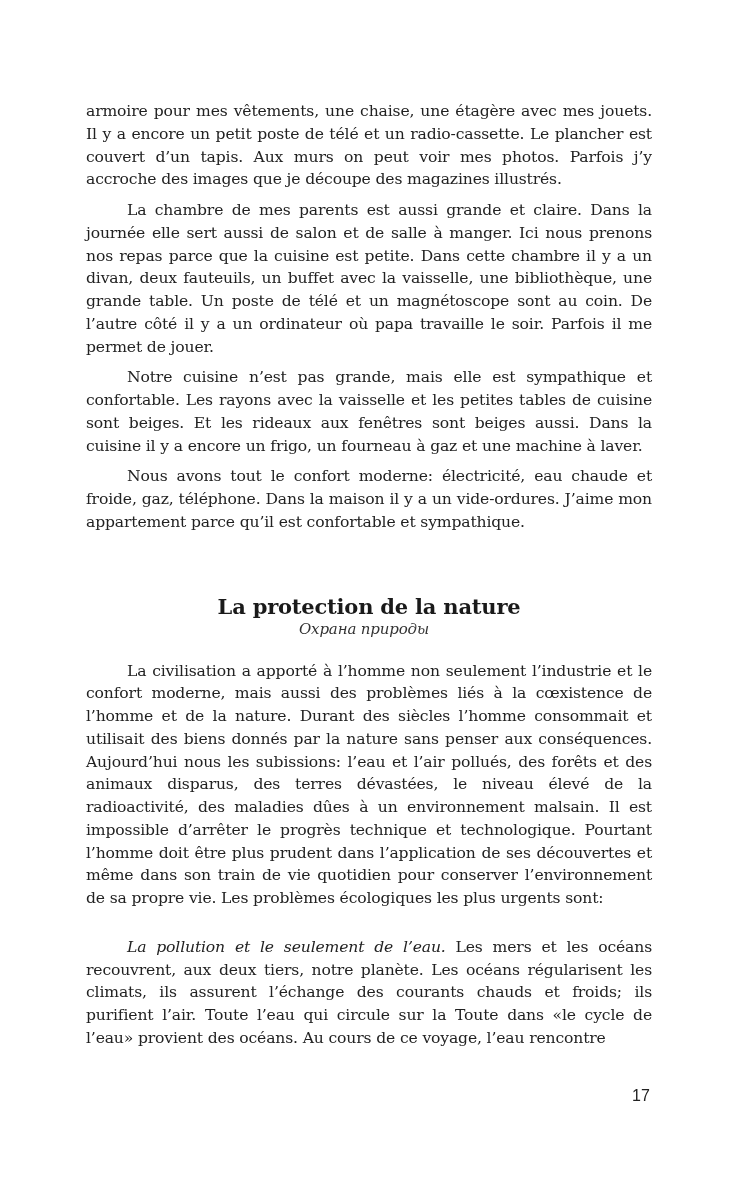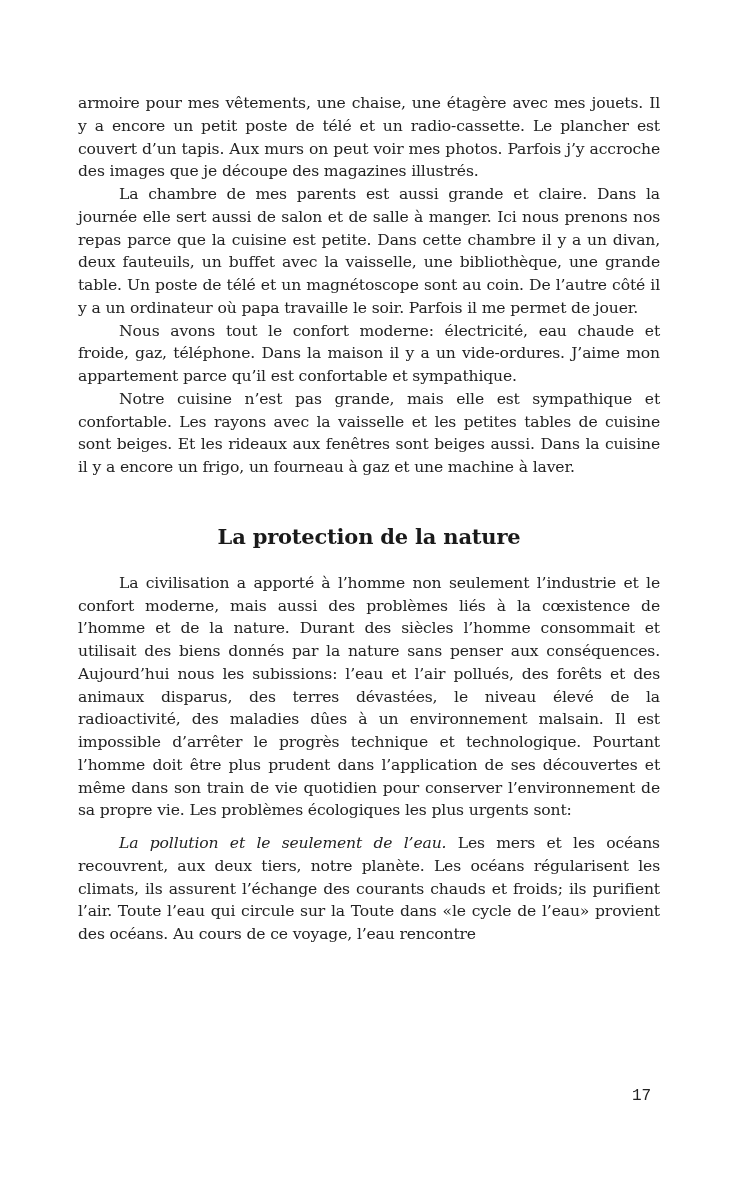"armoire pour mes vêtements, une" .page p { margin: 0 -> 8px }
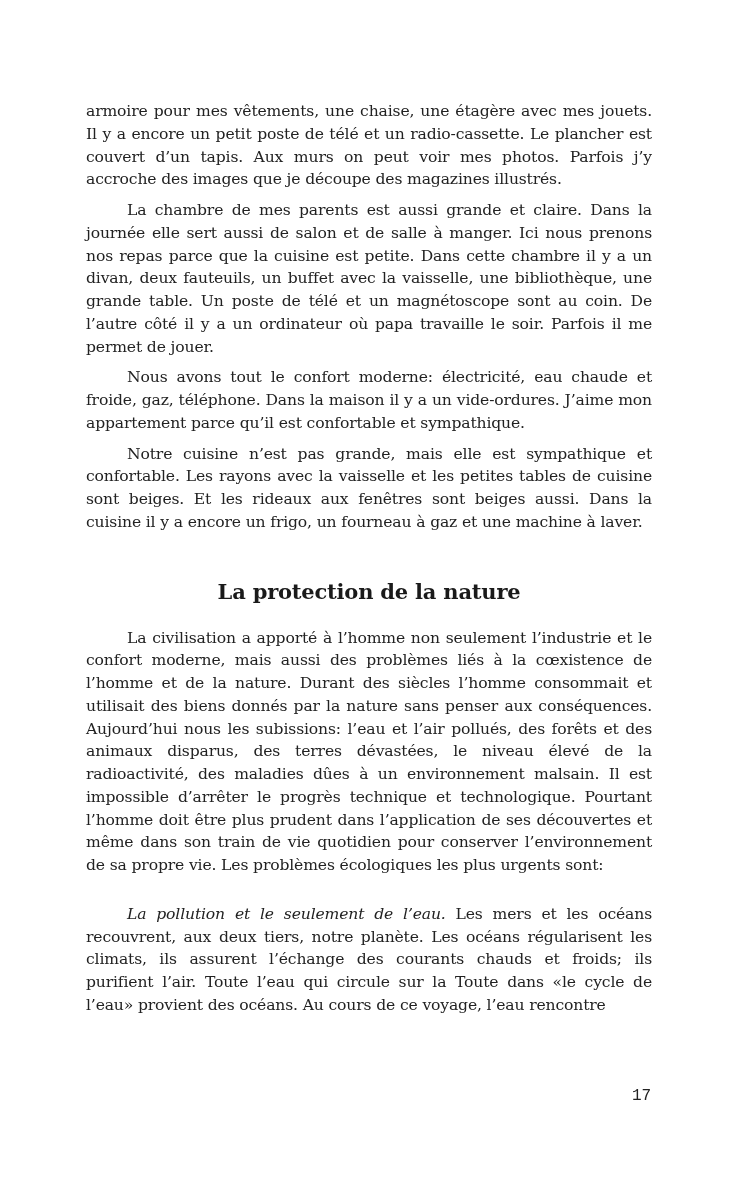"Nous avons tout le confort" p.indent { order: before "Notre cuisine n’est pas grande," -> after "Notre cuisine n’est pas grande," }
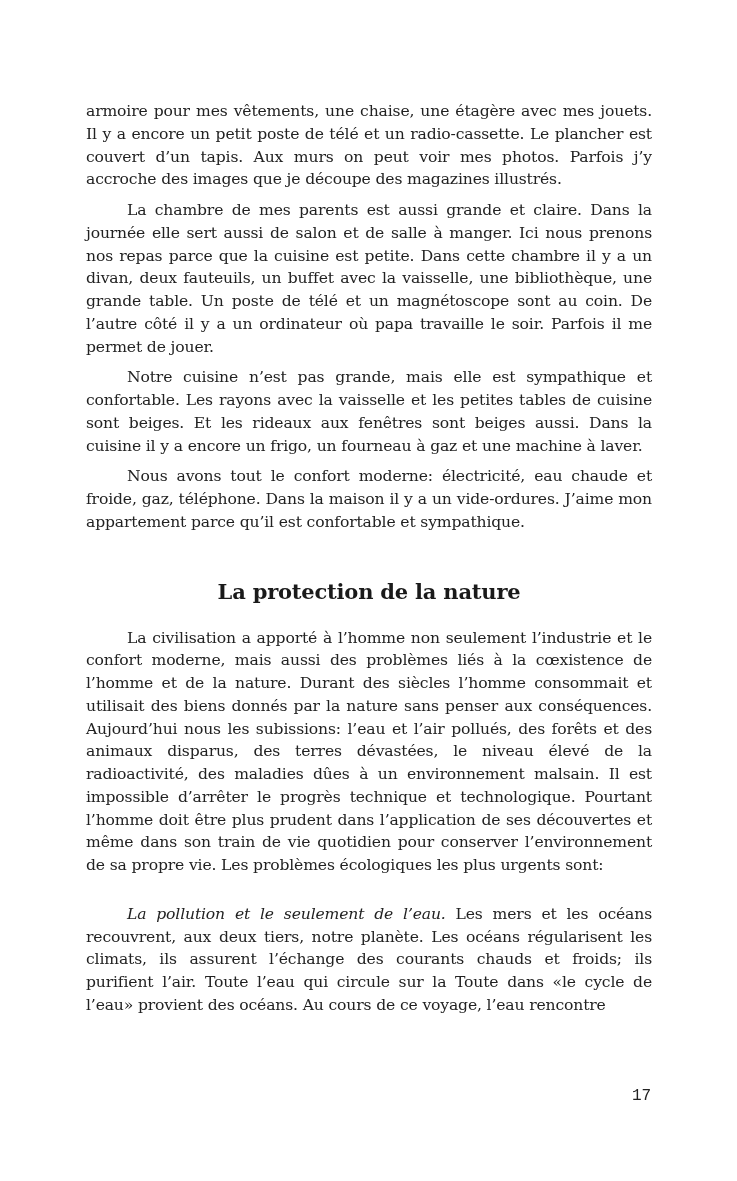"La protection de la nature" .heading-block { margin-top: 45px -> 60px }
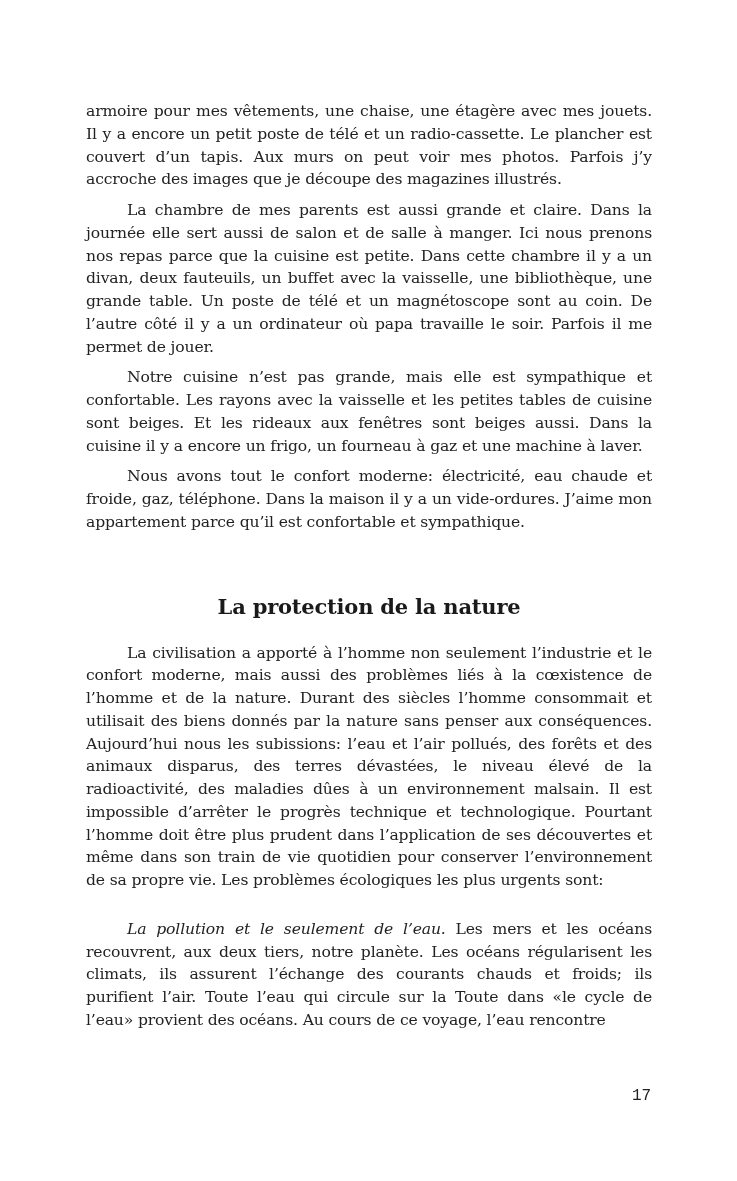"Охрана природы" div.subtitle { html: none -> <div>Охрана природы</div> }
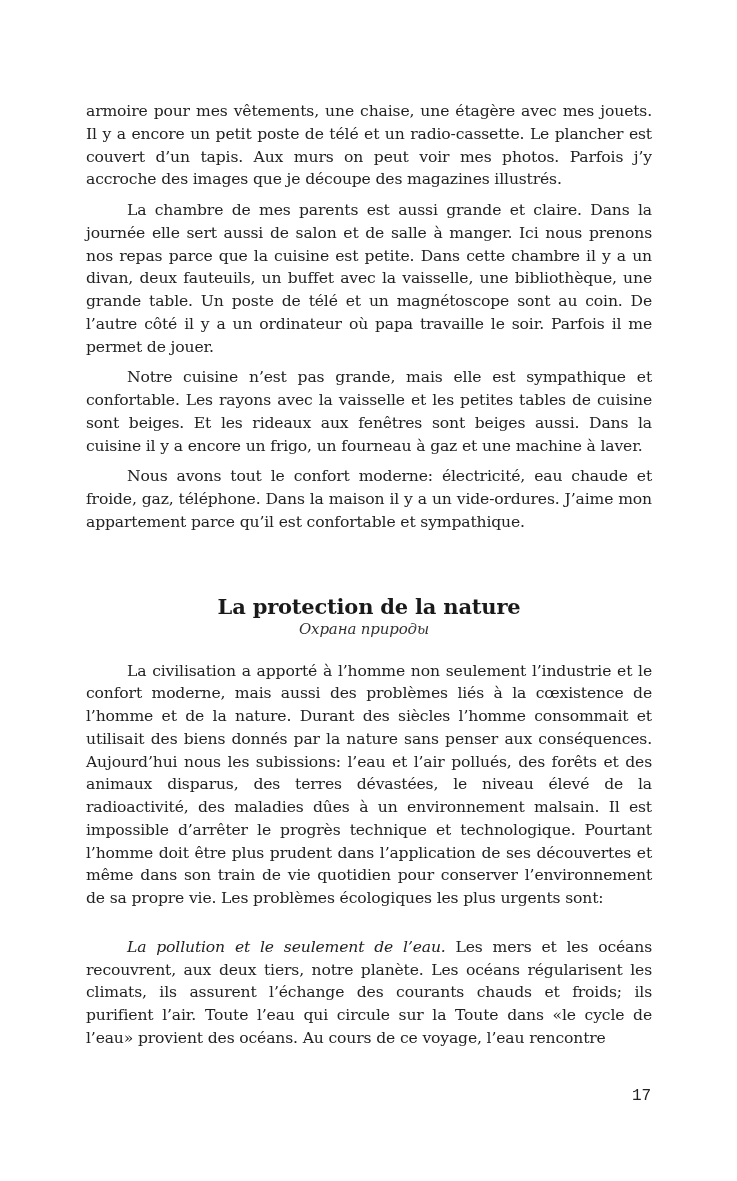"17" .page-number { font-family: Liberation Mono, monospace -> Liberation Sans, sans-serif }
